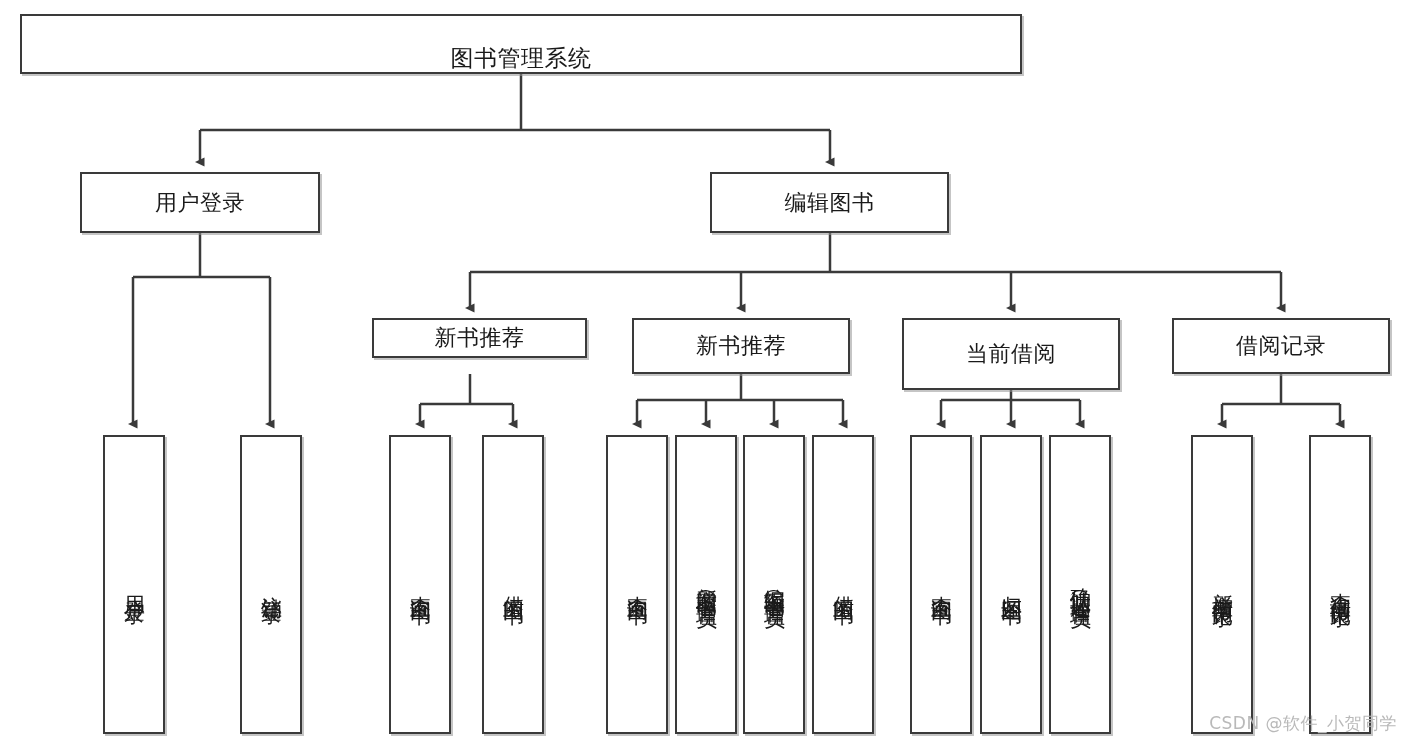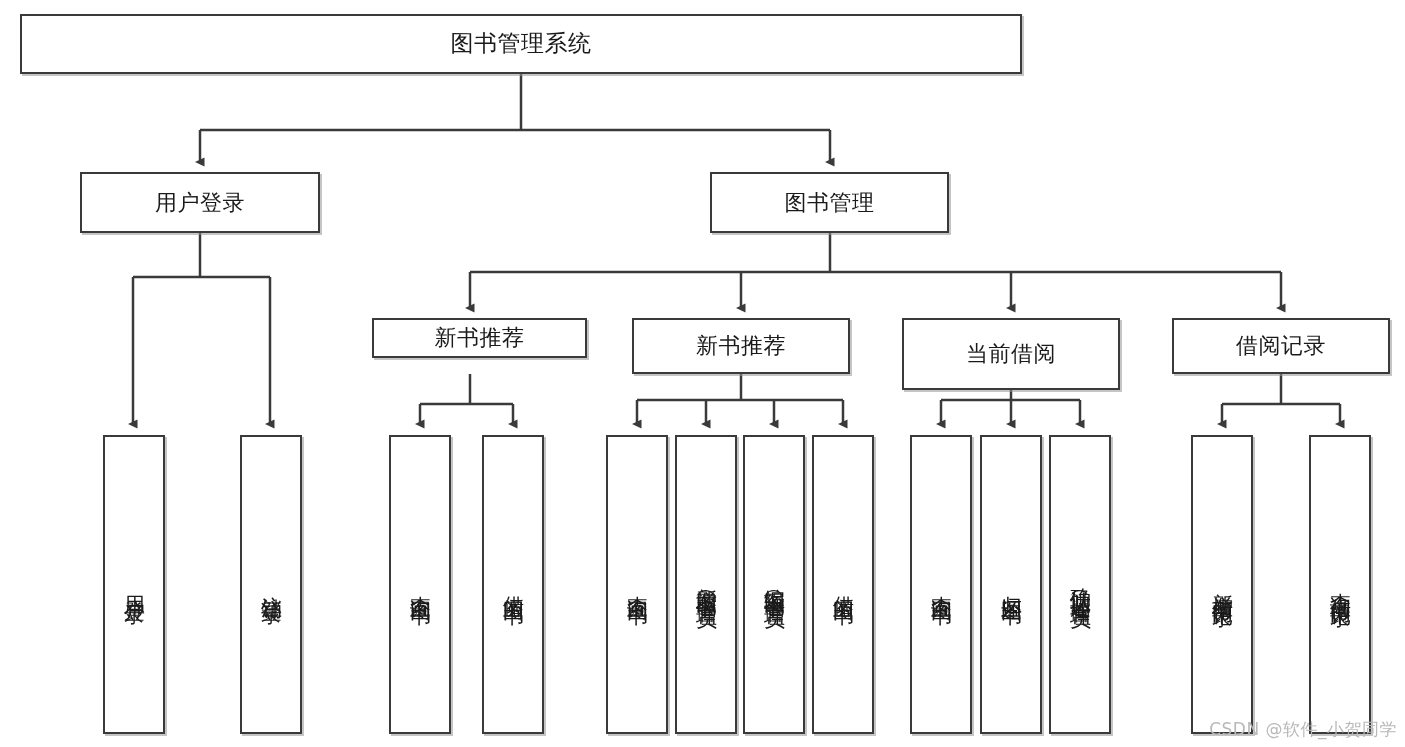"图书管理系统" div.node { align-items: none -> flex-end }
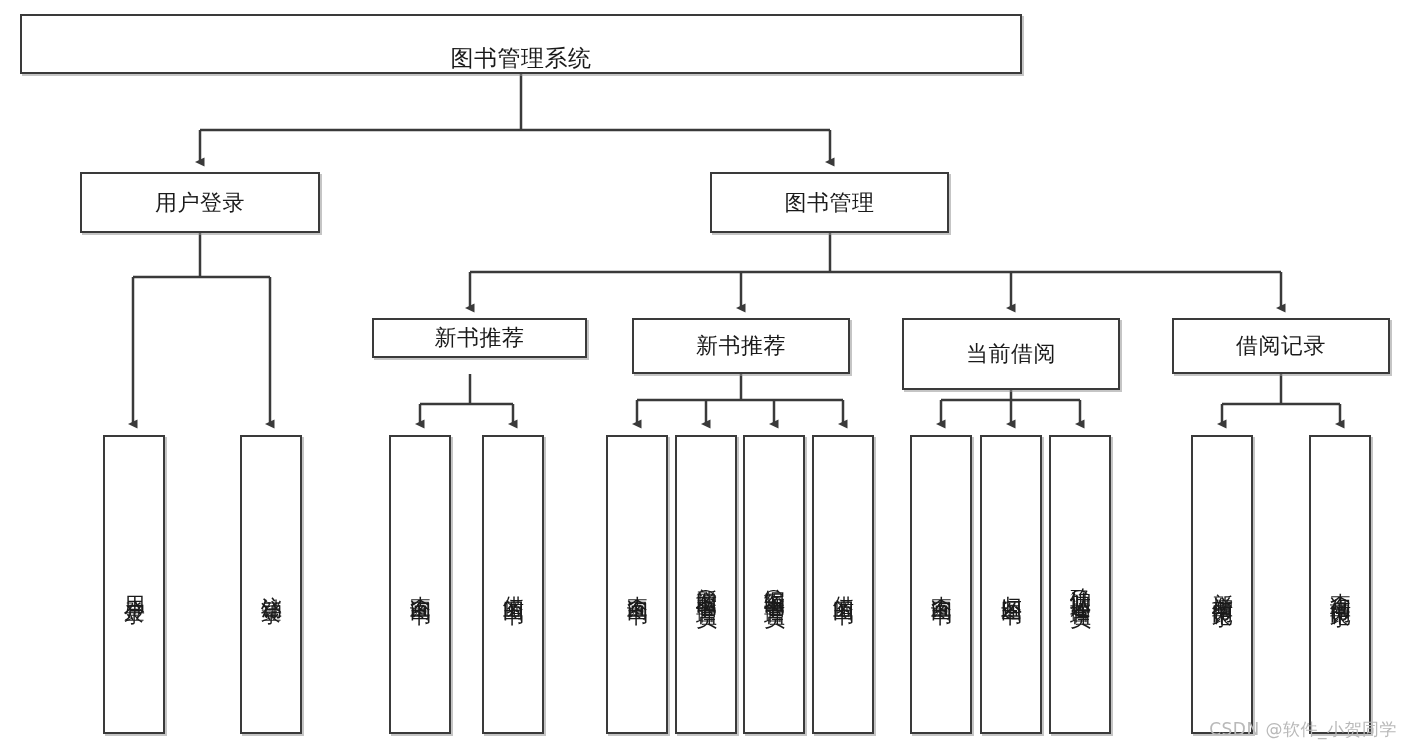"图书管理" span.label { text: 图书管理 -> 编辑图书 }
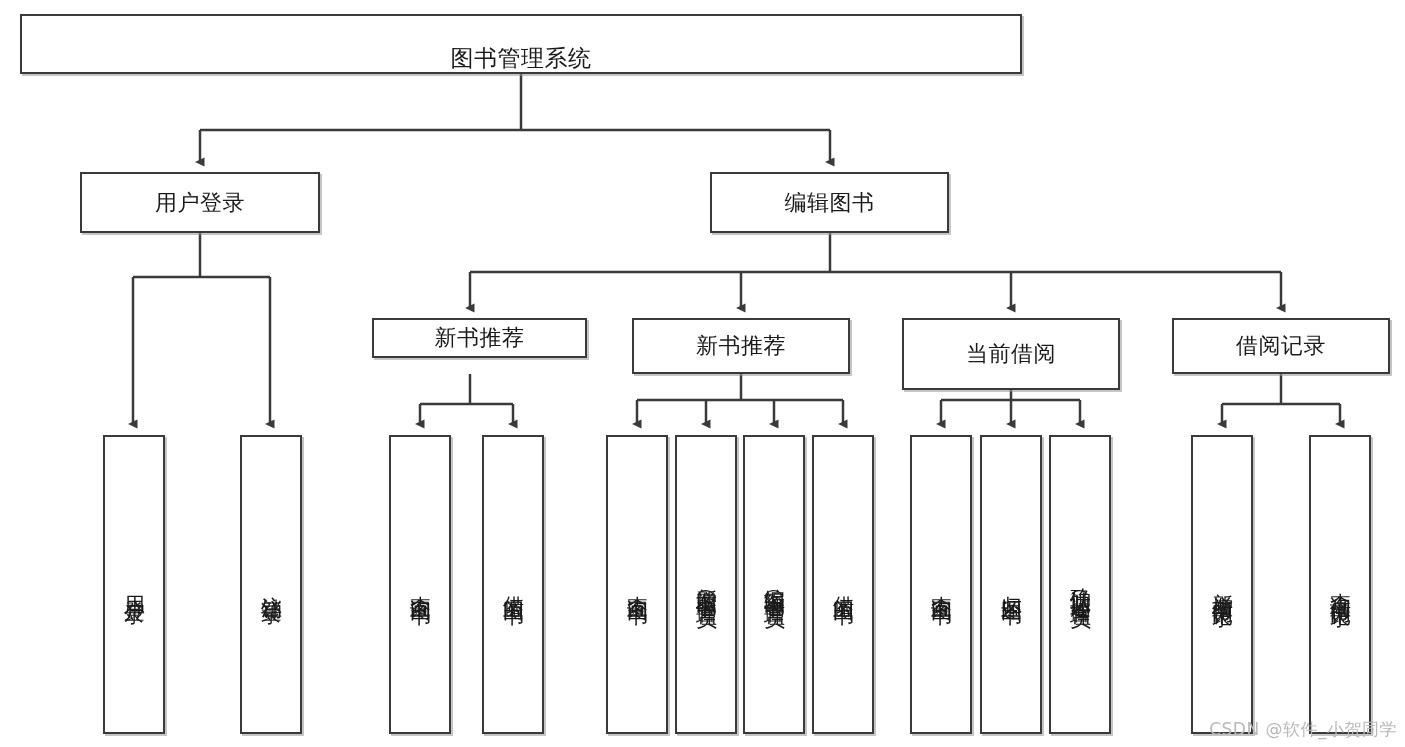"CSDN @软件_小贺同学" .watermark { bottom: 6px -> 12px }
